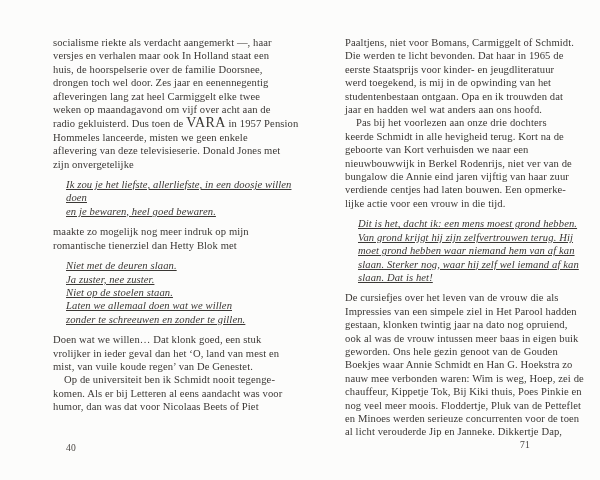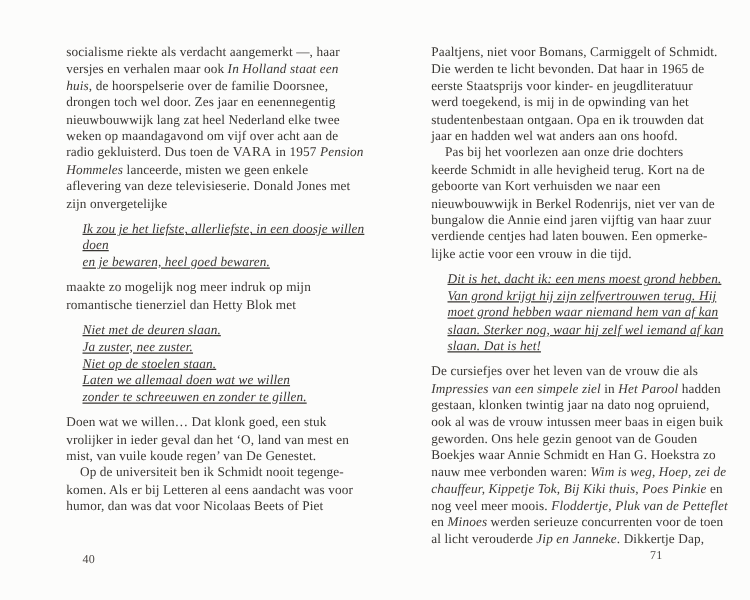"In Holland staat een" .i { font-style: italic -> none }
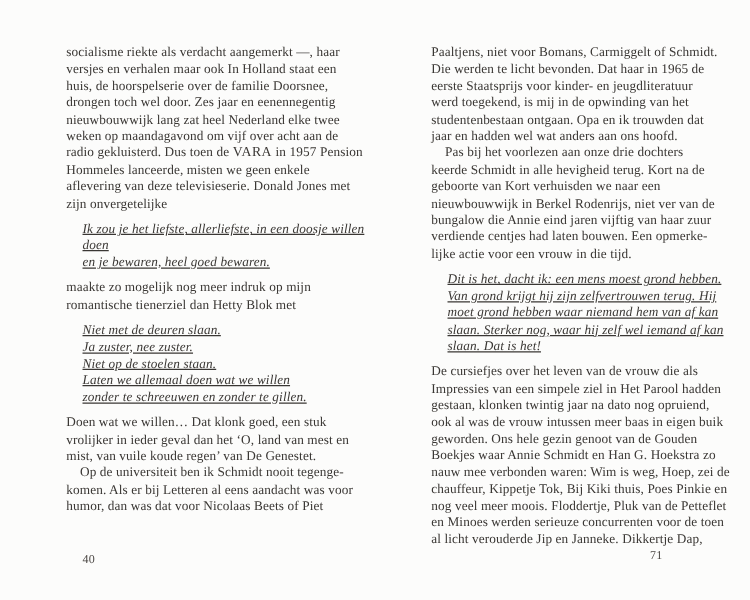"nieuwbouwwijk lang zat heel Nederland" span { text: nieuwbouwwijk lang zat heel Nederland -> afleveringen lang zat heel Carmiggelt }
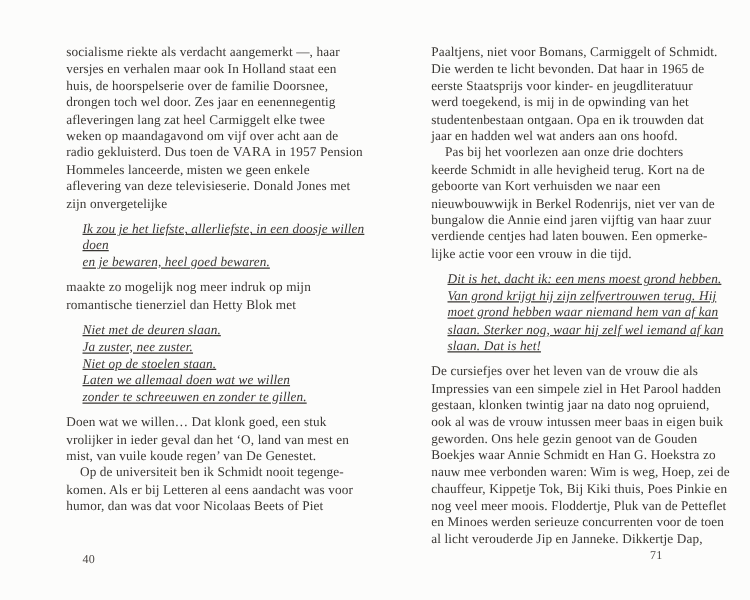"VARA" .sc { font-size: 11px -> 14px }
